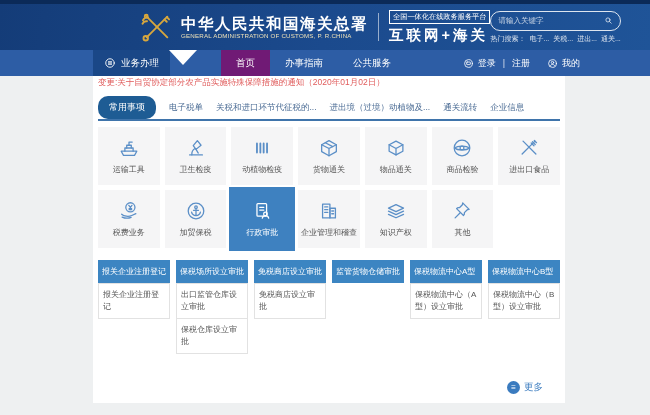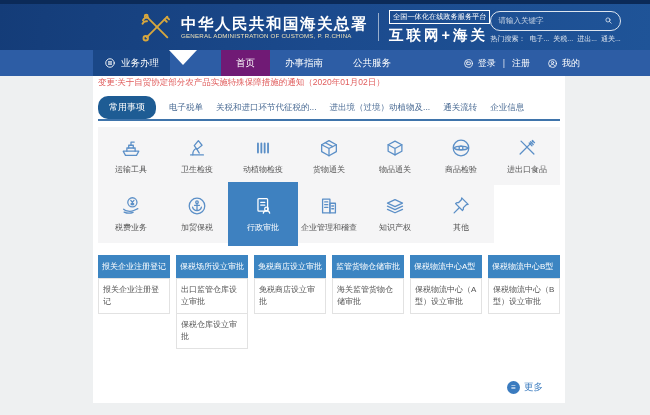"运输工具" .tiles { gap: none -> 5px }
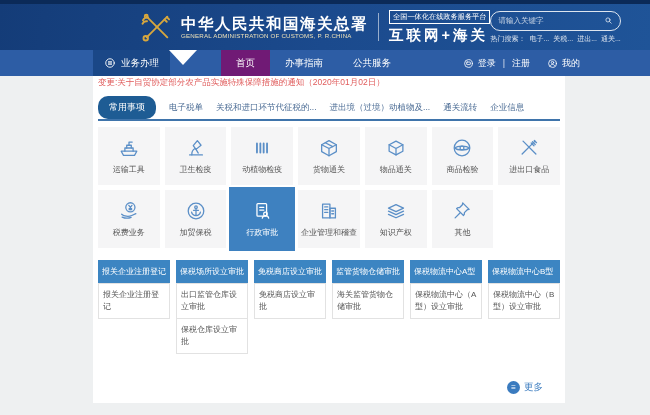"海关监管货物仓储审批" div.ap-items { html: <div> <div>海关监管货物仓储审批</div> </div> -> none }
